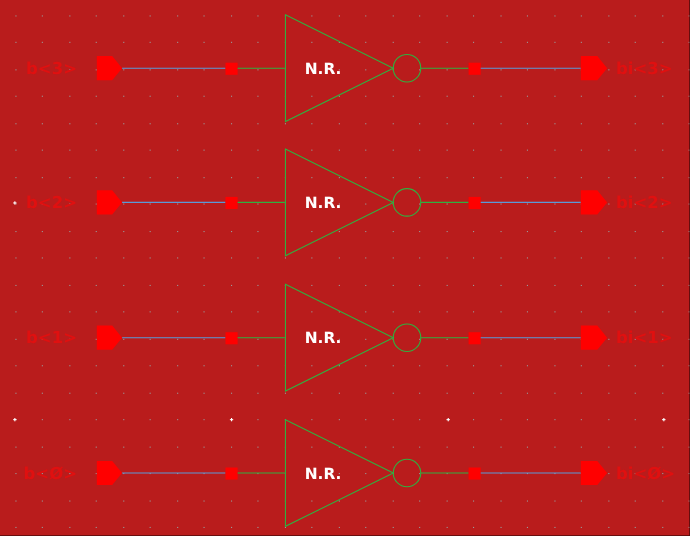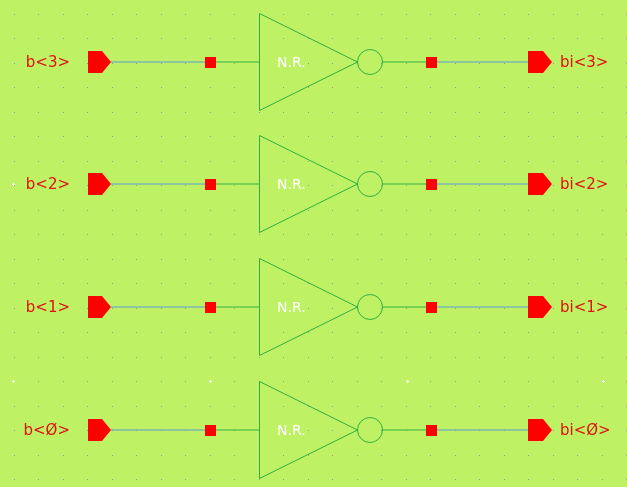"b<3>" #canvas { background: #bef264 -> #b91c1c; font-weight: none -> bold }
